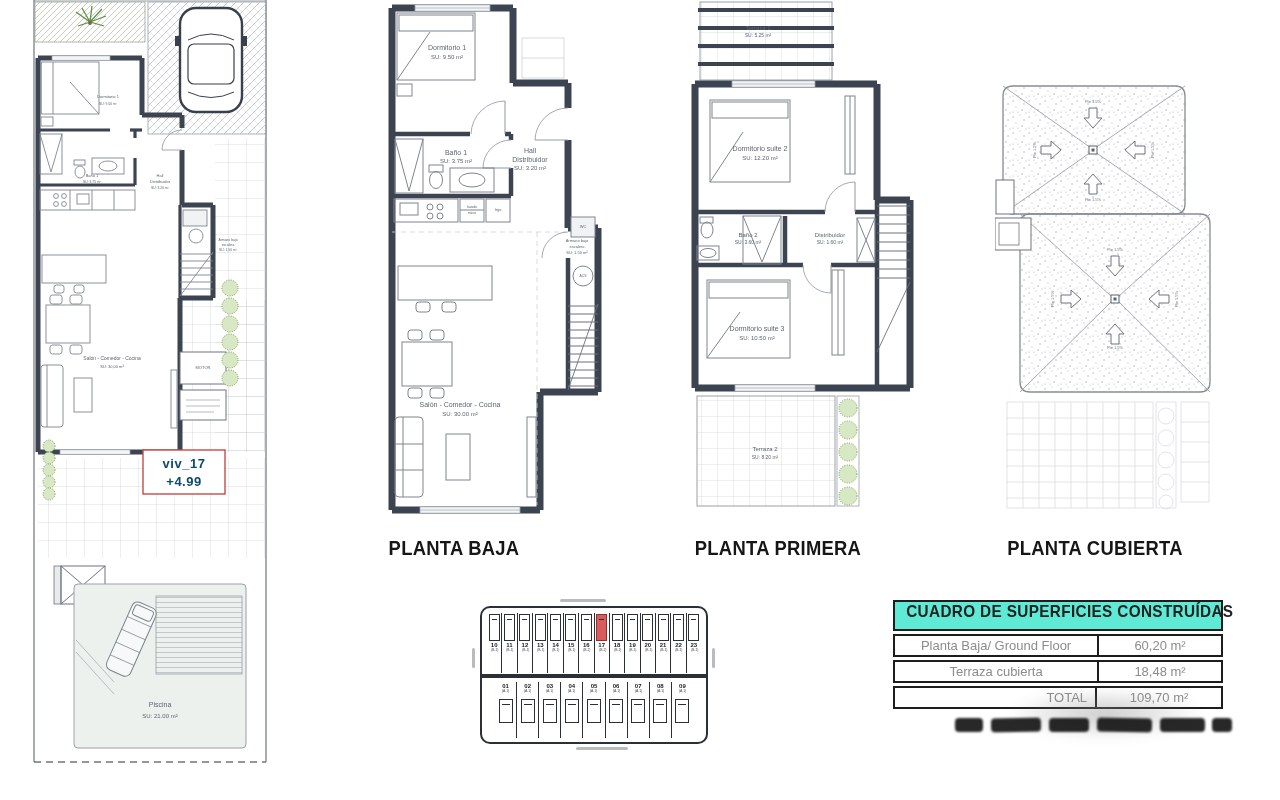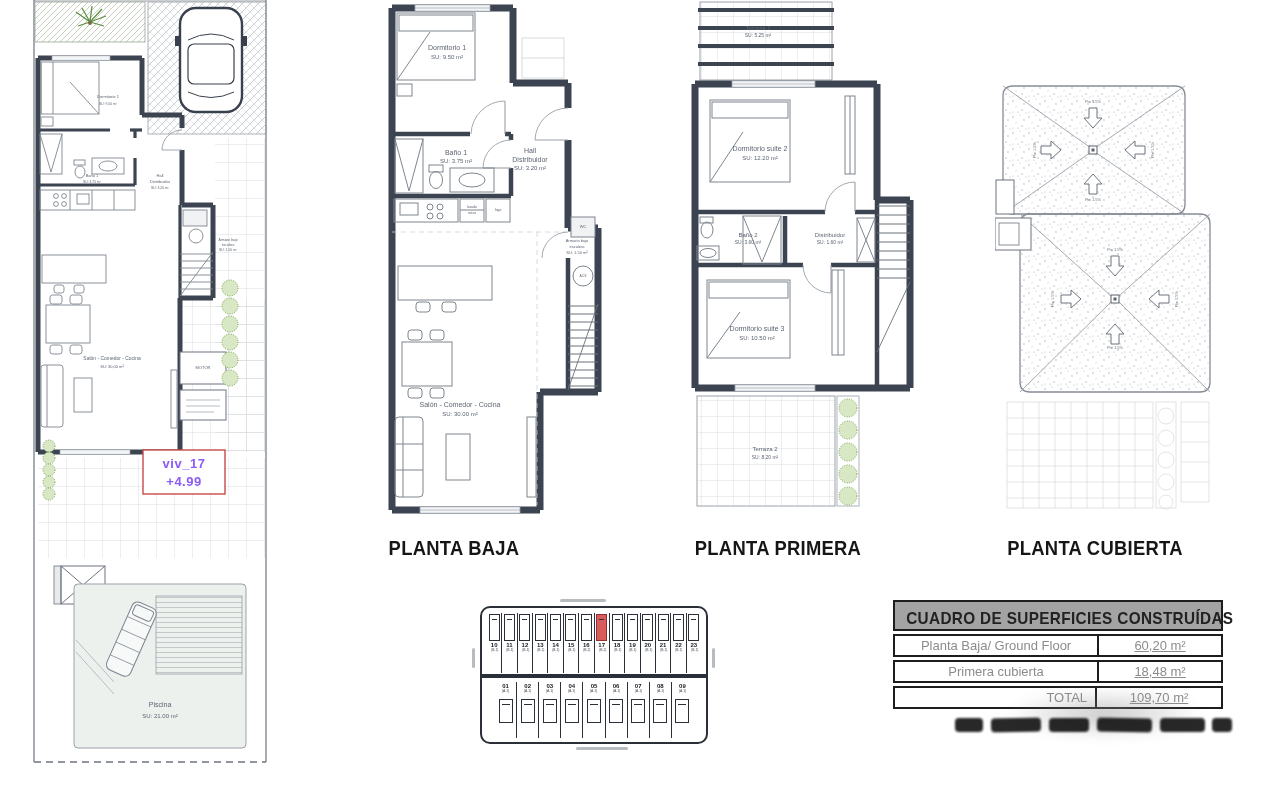"viv_17" .lbl.red { color: #8b5cf6 -> #0c4a6e }
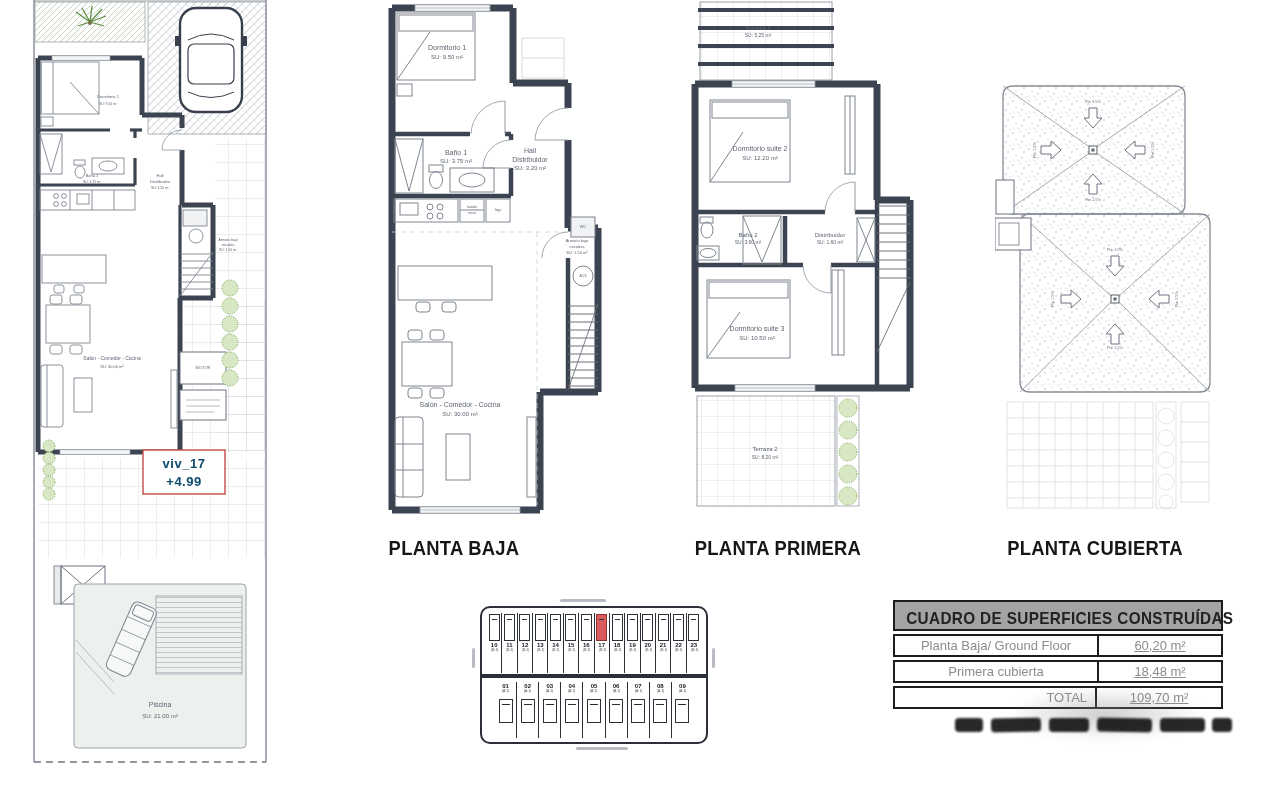"CUADRO DE SUPERFICIES CONSTRUÍDAS" .st-header { align-items: flex-end -> flex-start; background: #a3a3a3 -> #5eead4 }
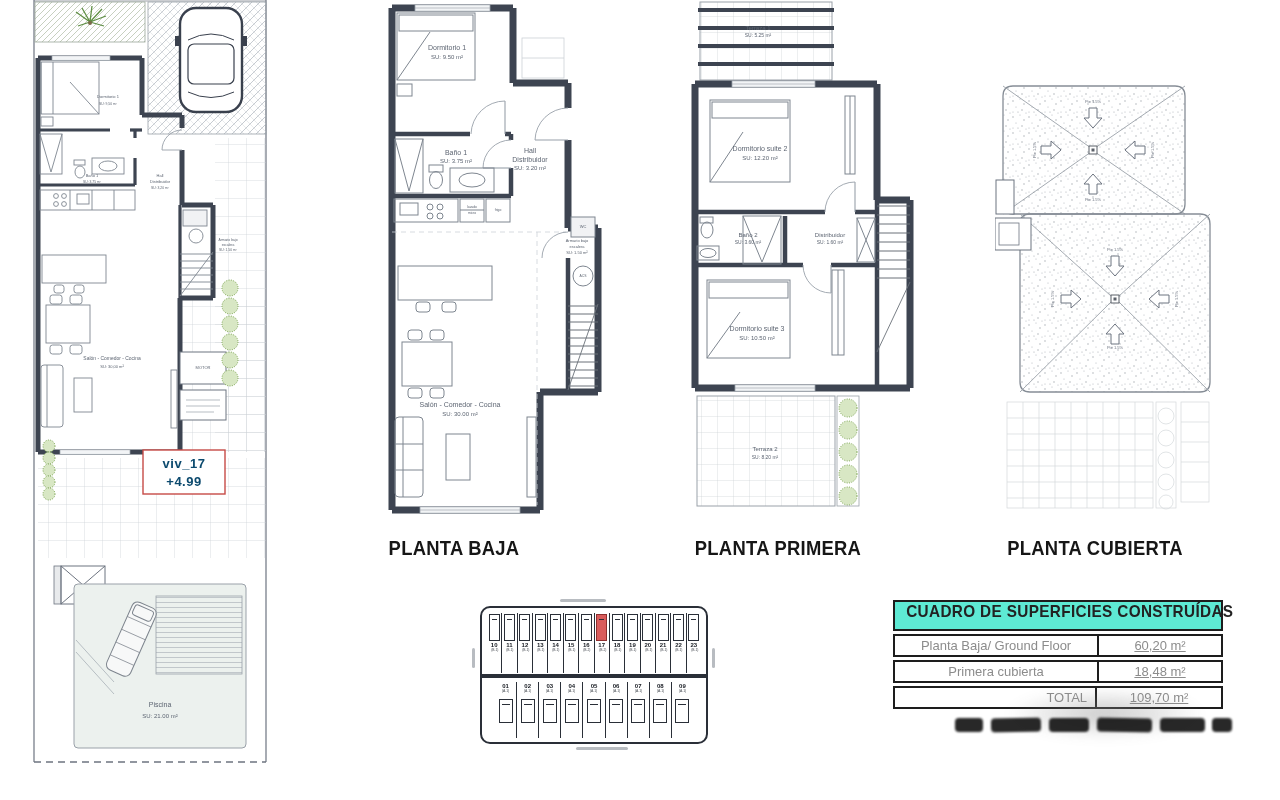"60,20 m²" .st-value { text-decoration: underline -> none }
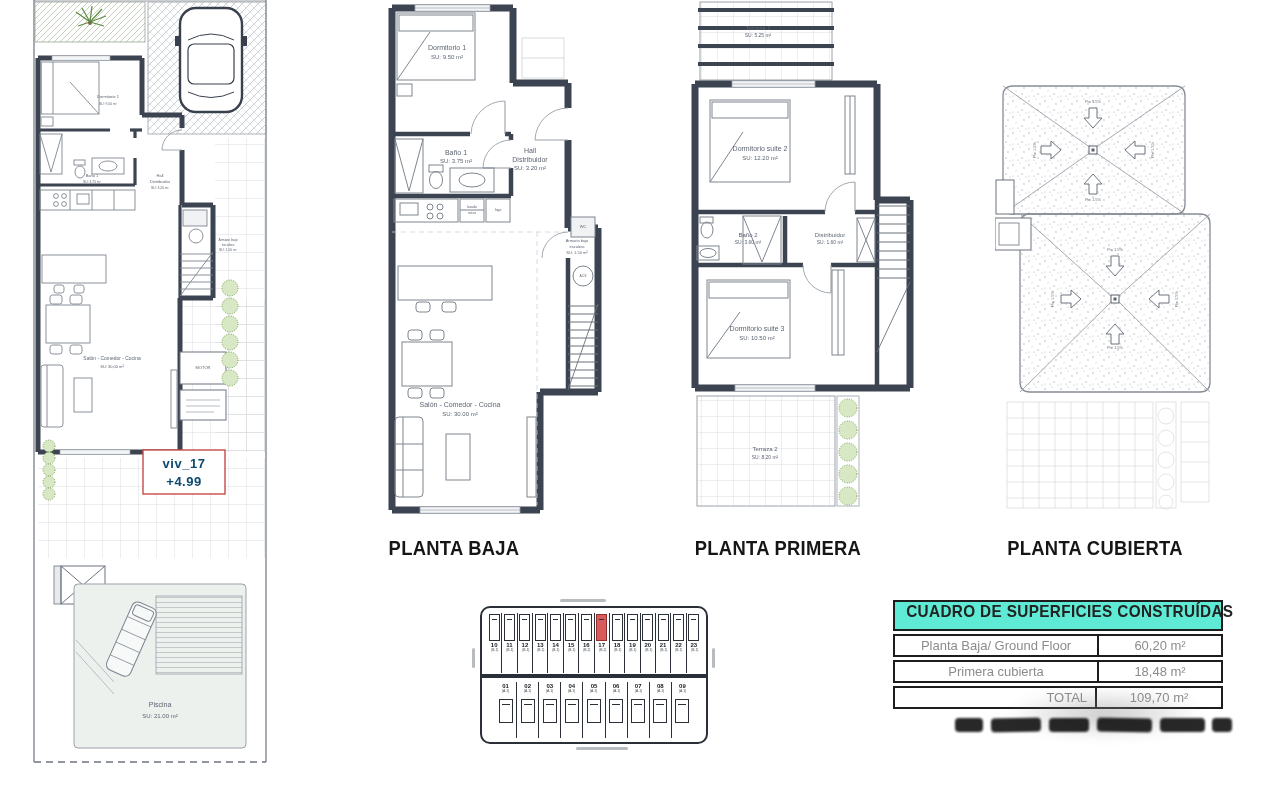"Primera cubierta" div.st-label { text: Primera -> Terraza }
